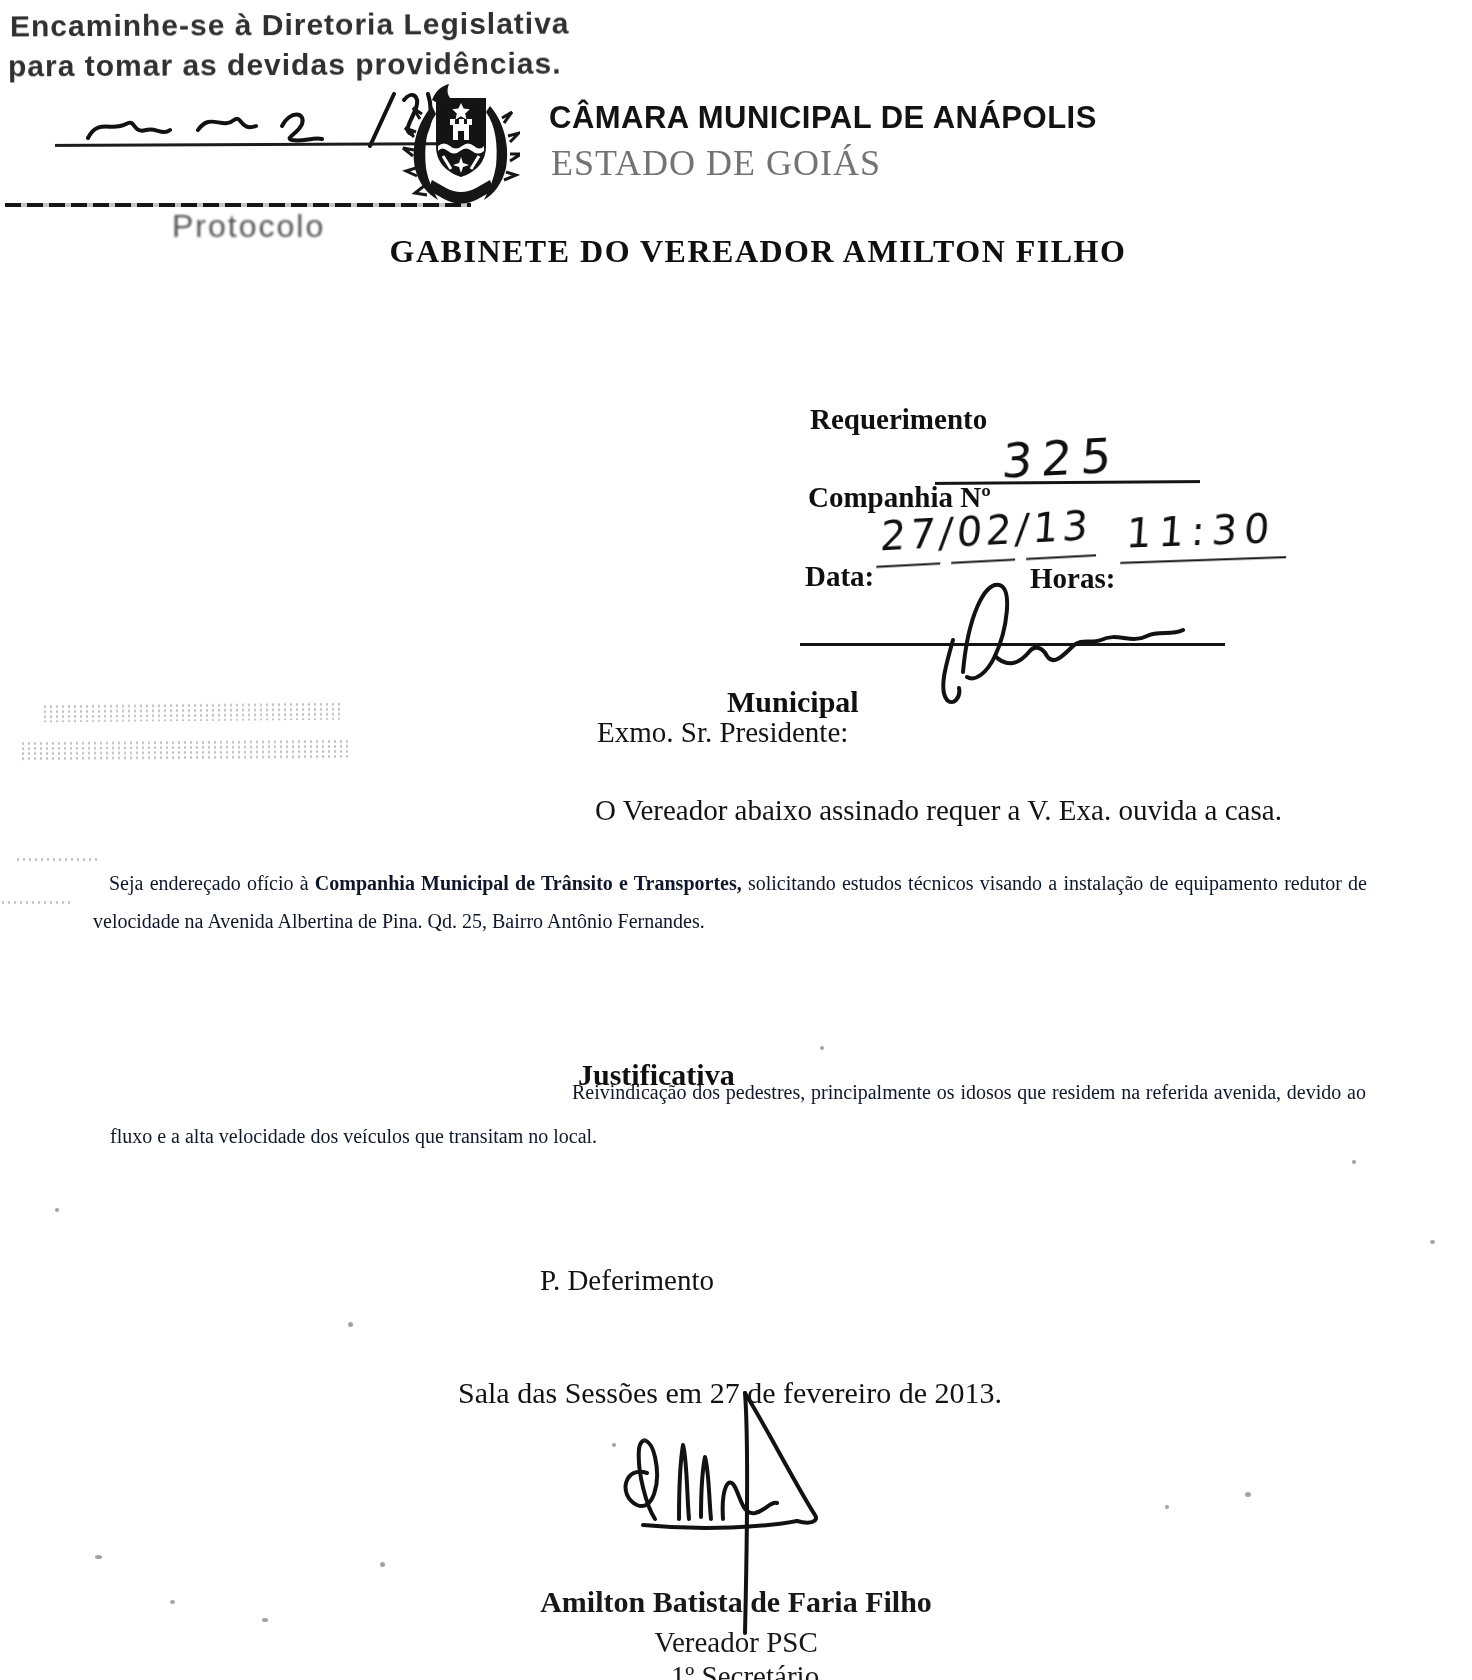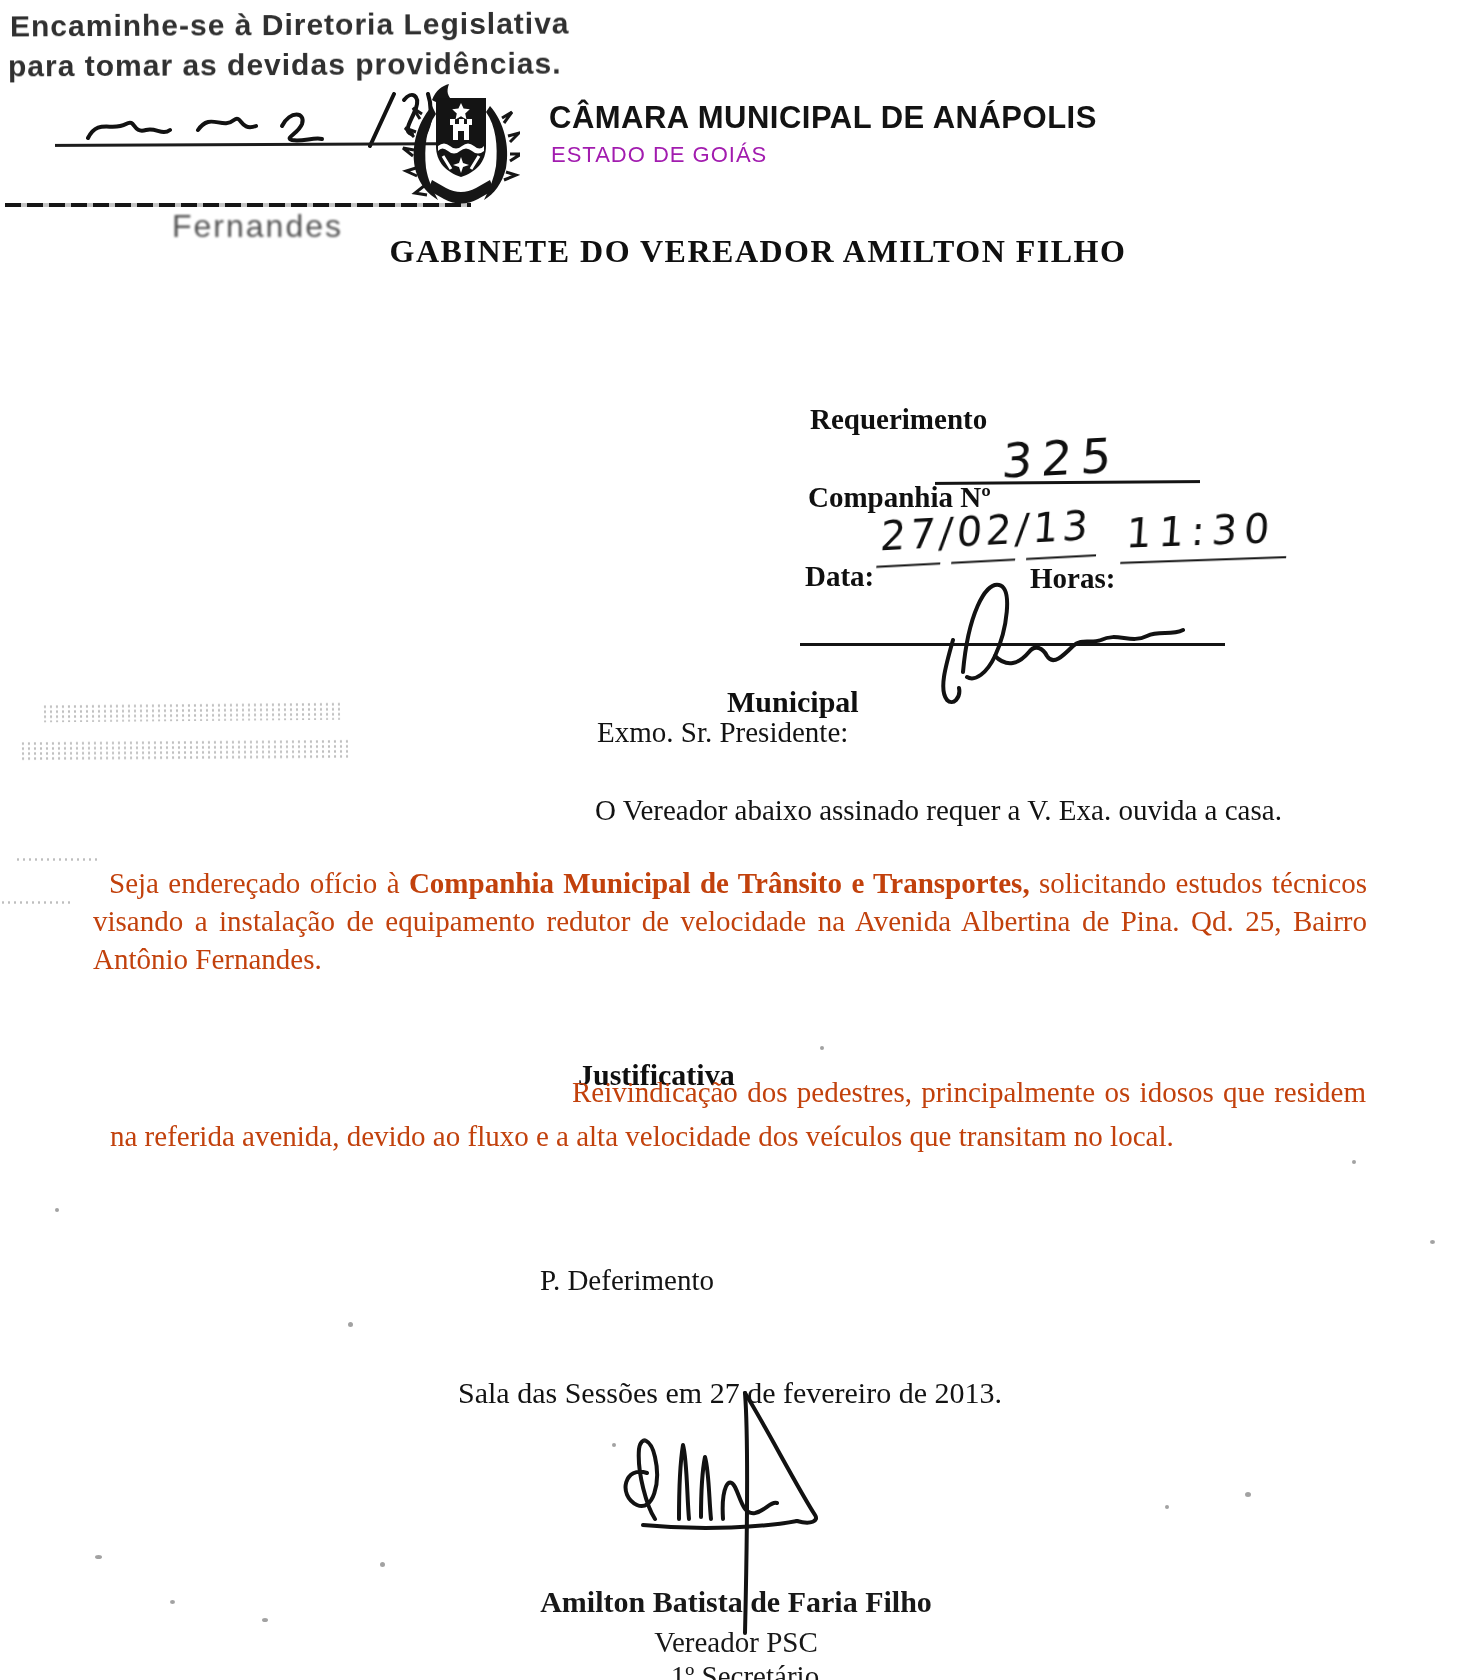"ESTADO DE GOIÁS" .org-state { color: #a21caf -> #737373; font-family: Liberation Sans, sans-serif -> Liberation Serif, serif; font-size: 22px -> 36px }
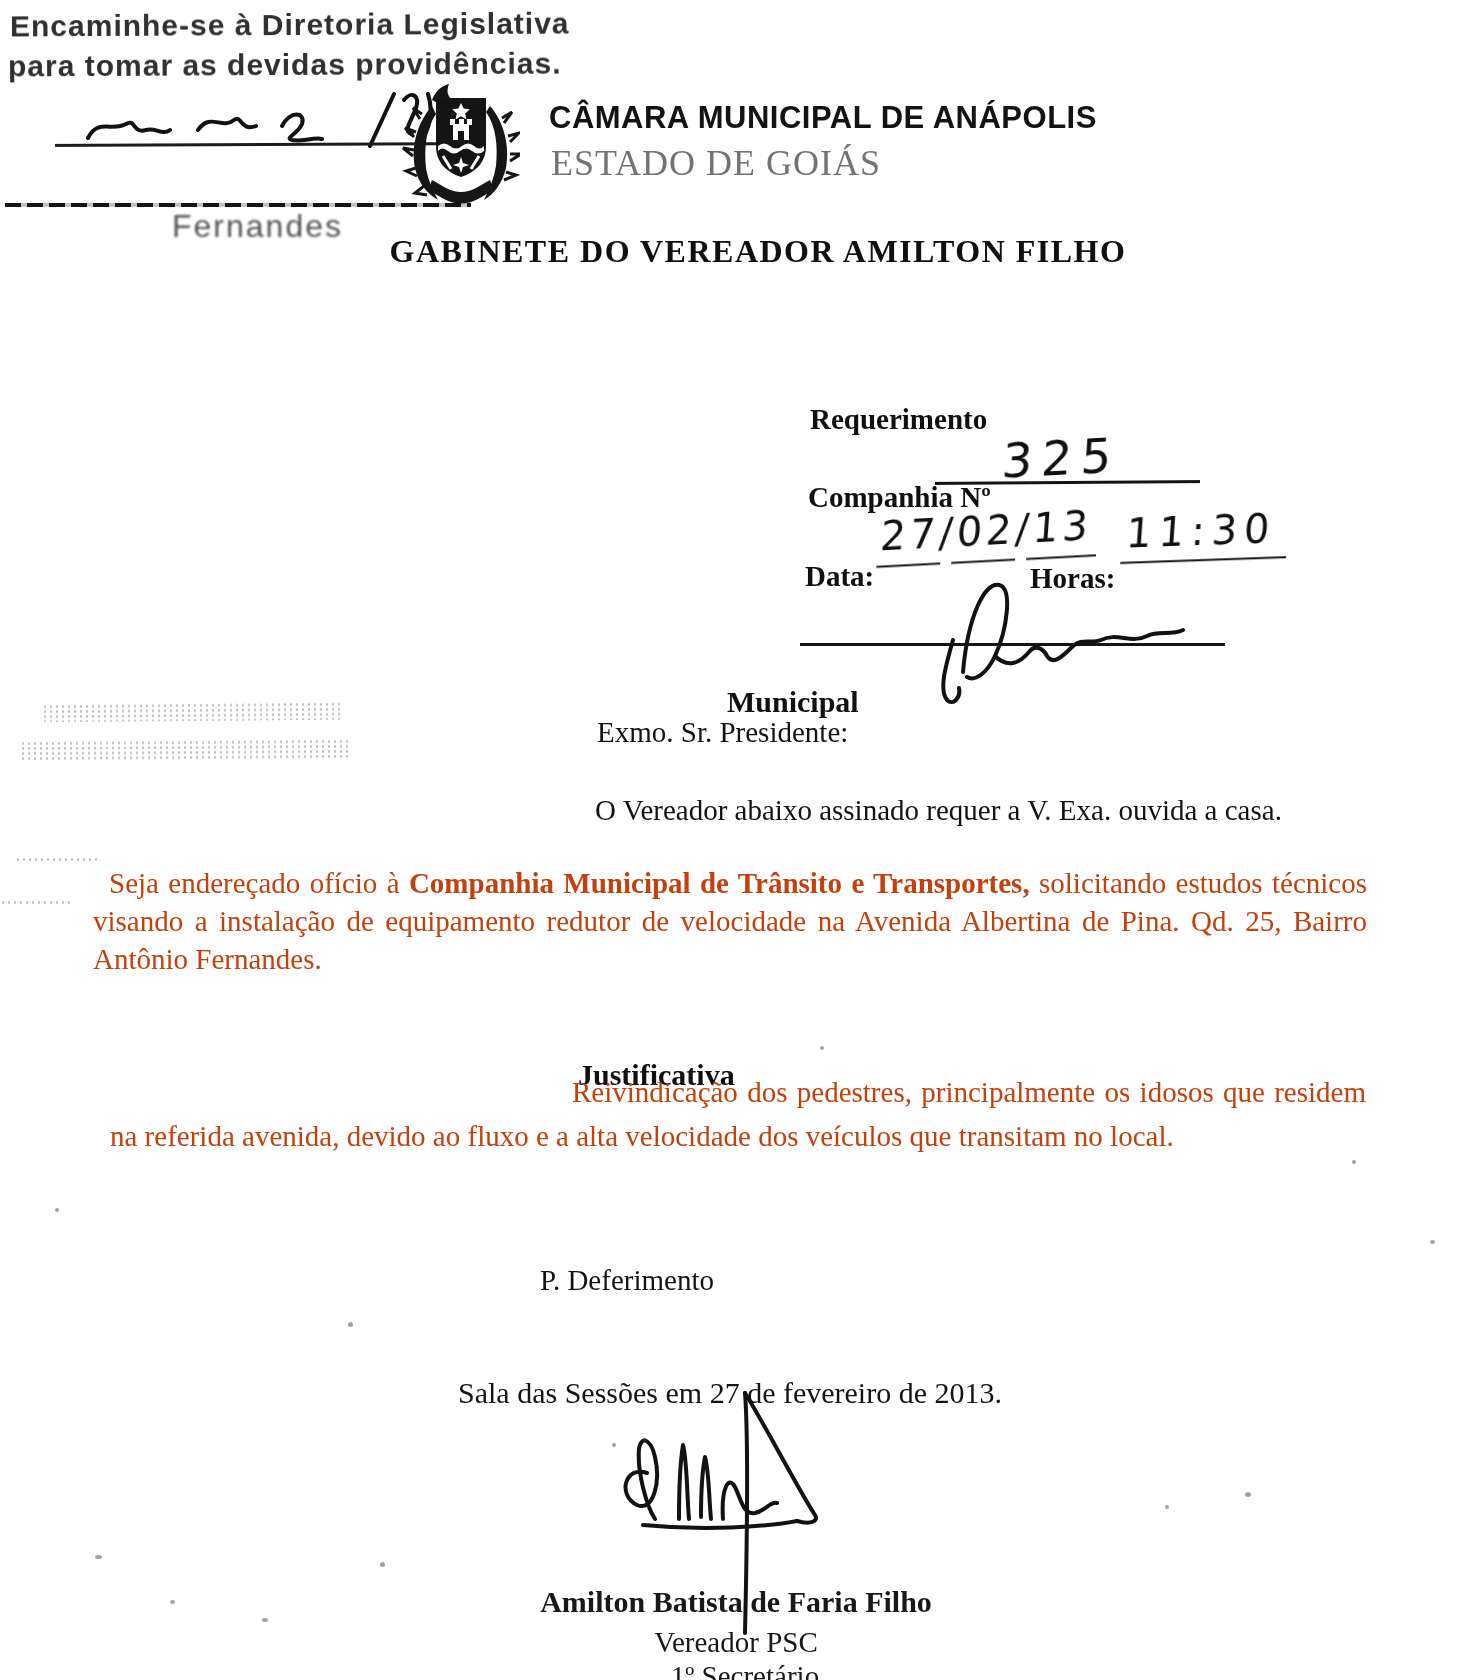"Fernandes" div.abs { text: Fernandes -> Protocolo }
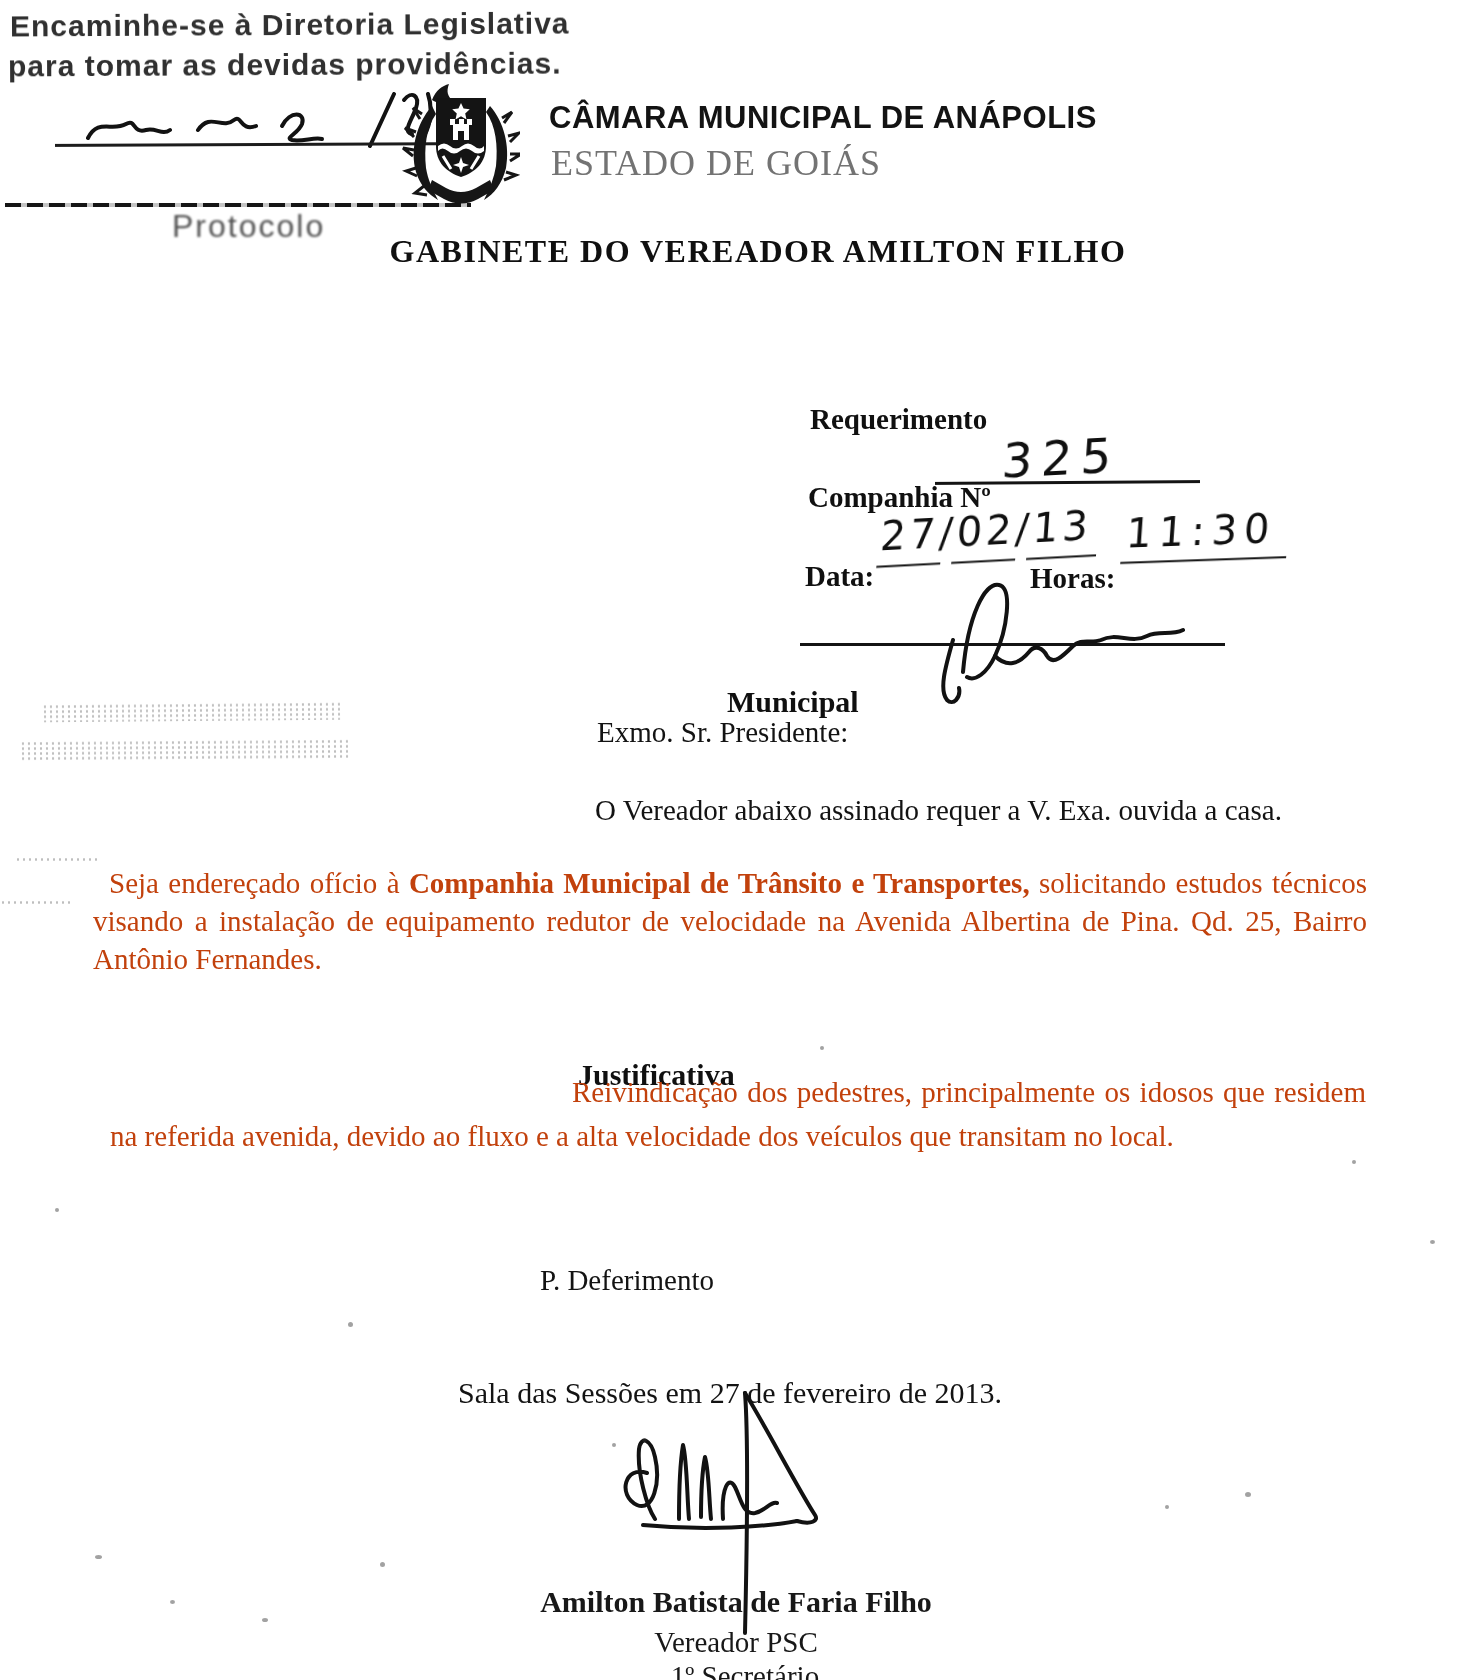"Seja endereçado ofício à Companhia" .para { color: #c2410c -> #0f172a; font-size: 29px -> 20px }
